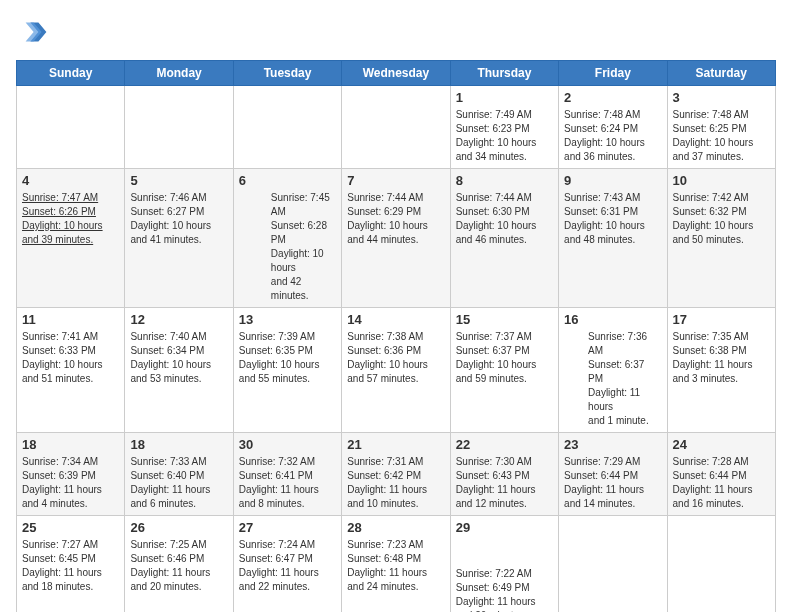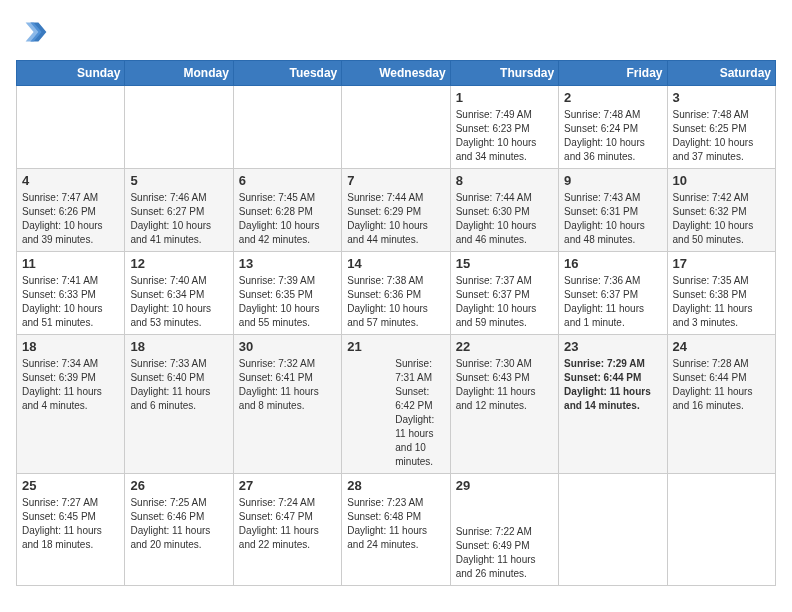"Sunday" thead tr th { text-align: right -> center }
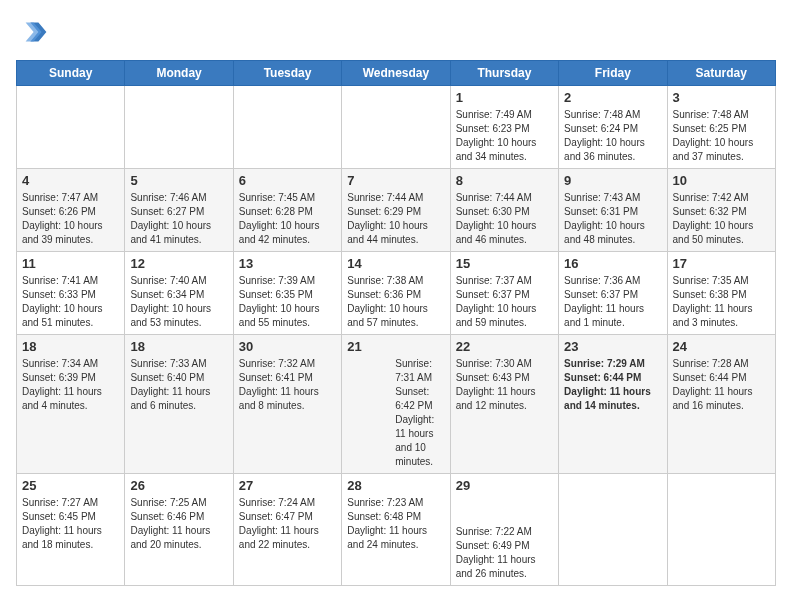"Sunrise: 7:47 AM" div.day-info { text-decoration: none -> underline }
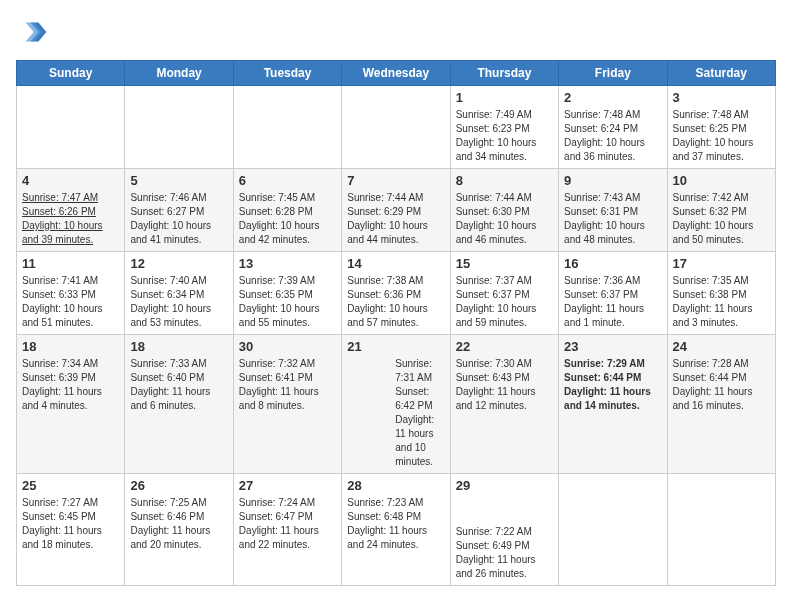"Sunrise: 7:45 AM" div.day-info { margin-left: none -> 32px }
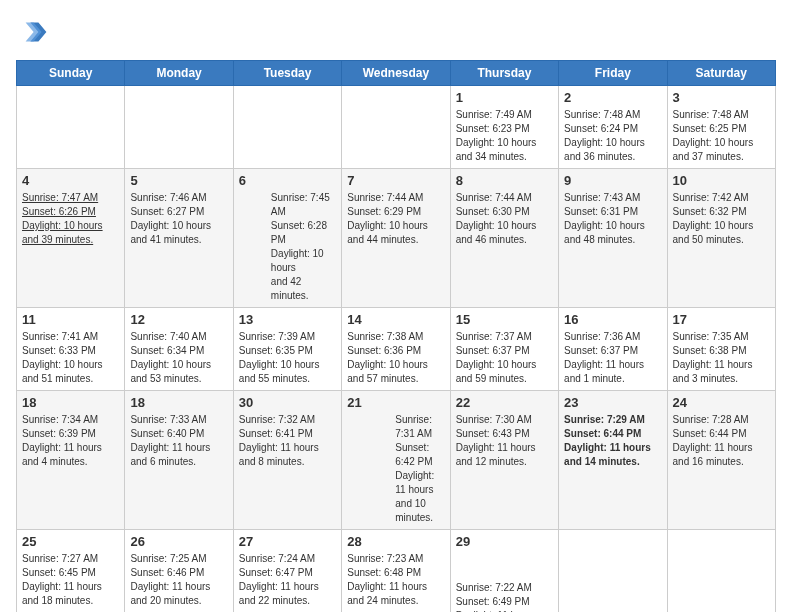"Sunrise: 7:36 AM" div.day-info { margin-left: none -> 24px }
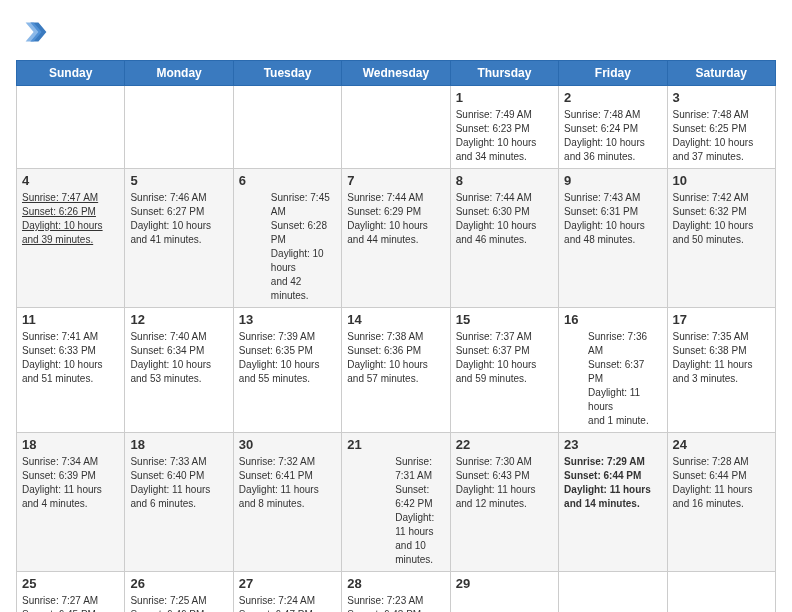"Sunrise: 7:31 AM" div.day-info { margin-left: 48px -> none }
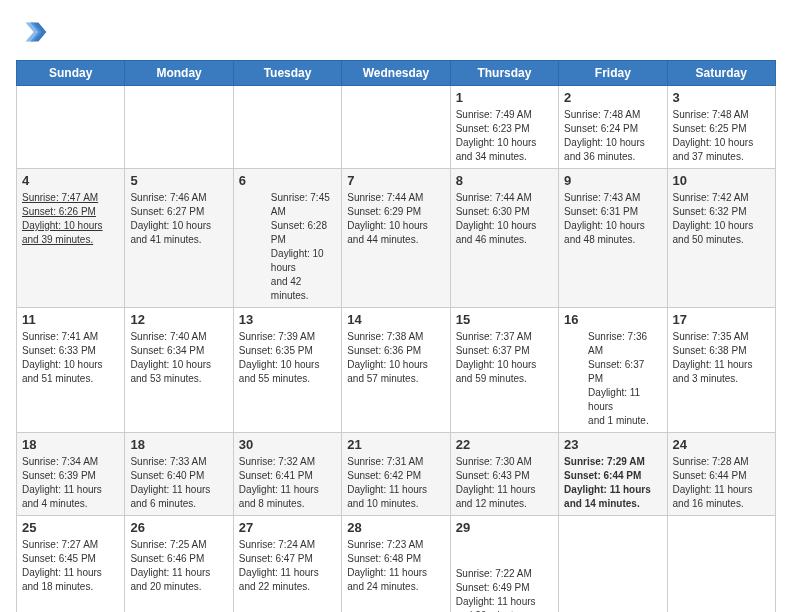"Sunrise: 7:29 AM" div.day-info { font-weight: bold -> none }
